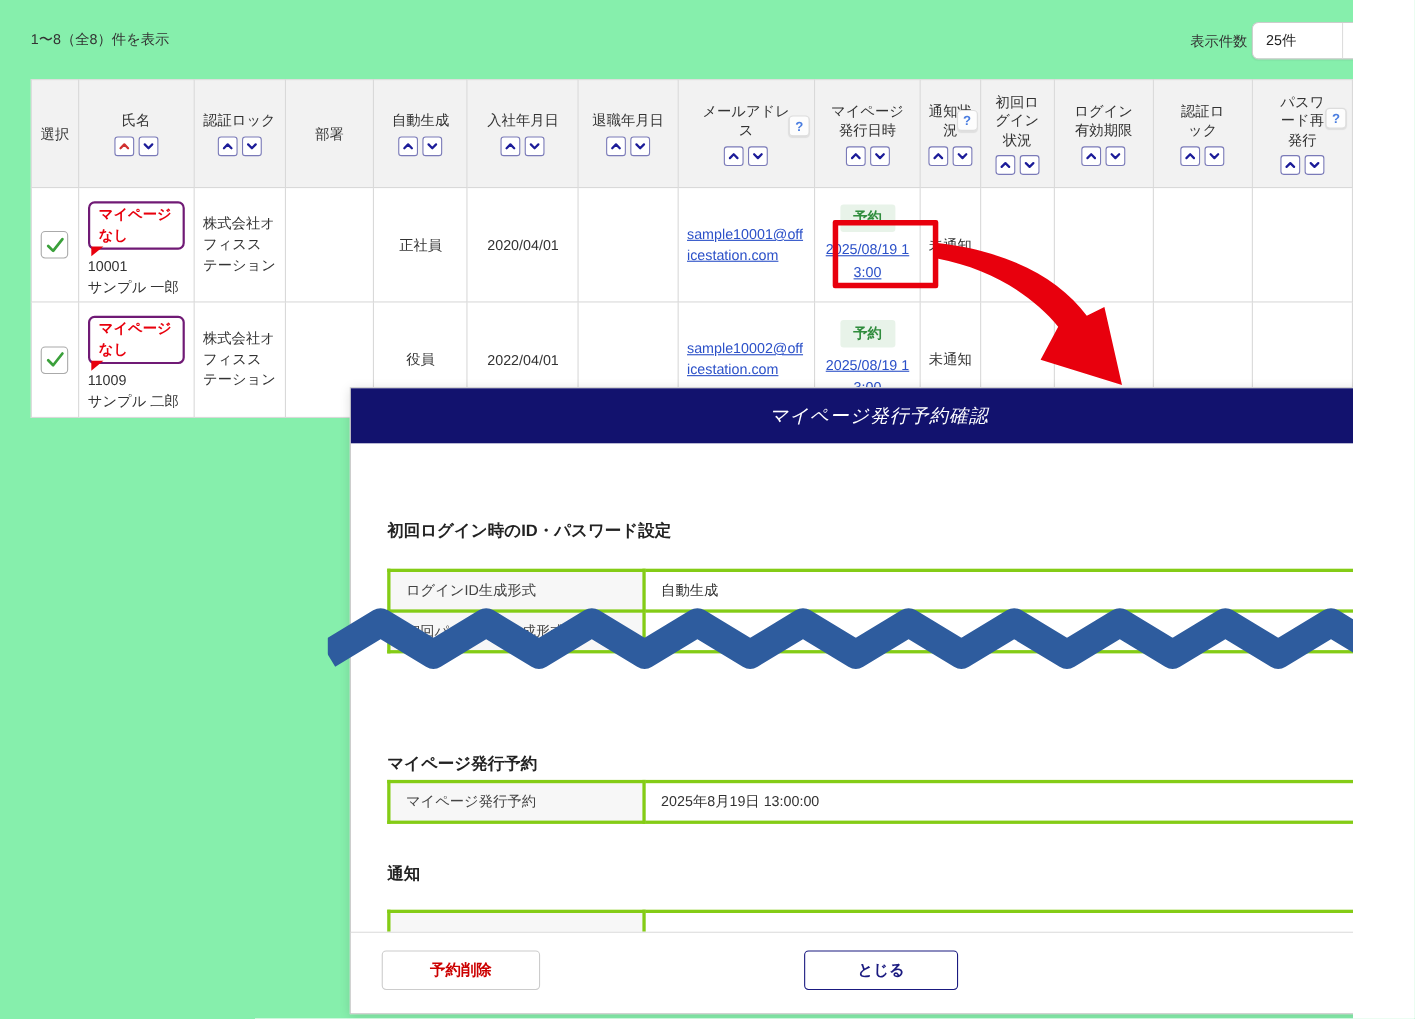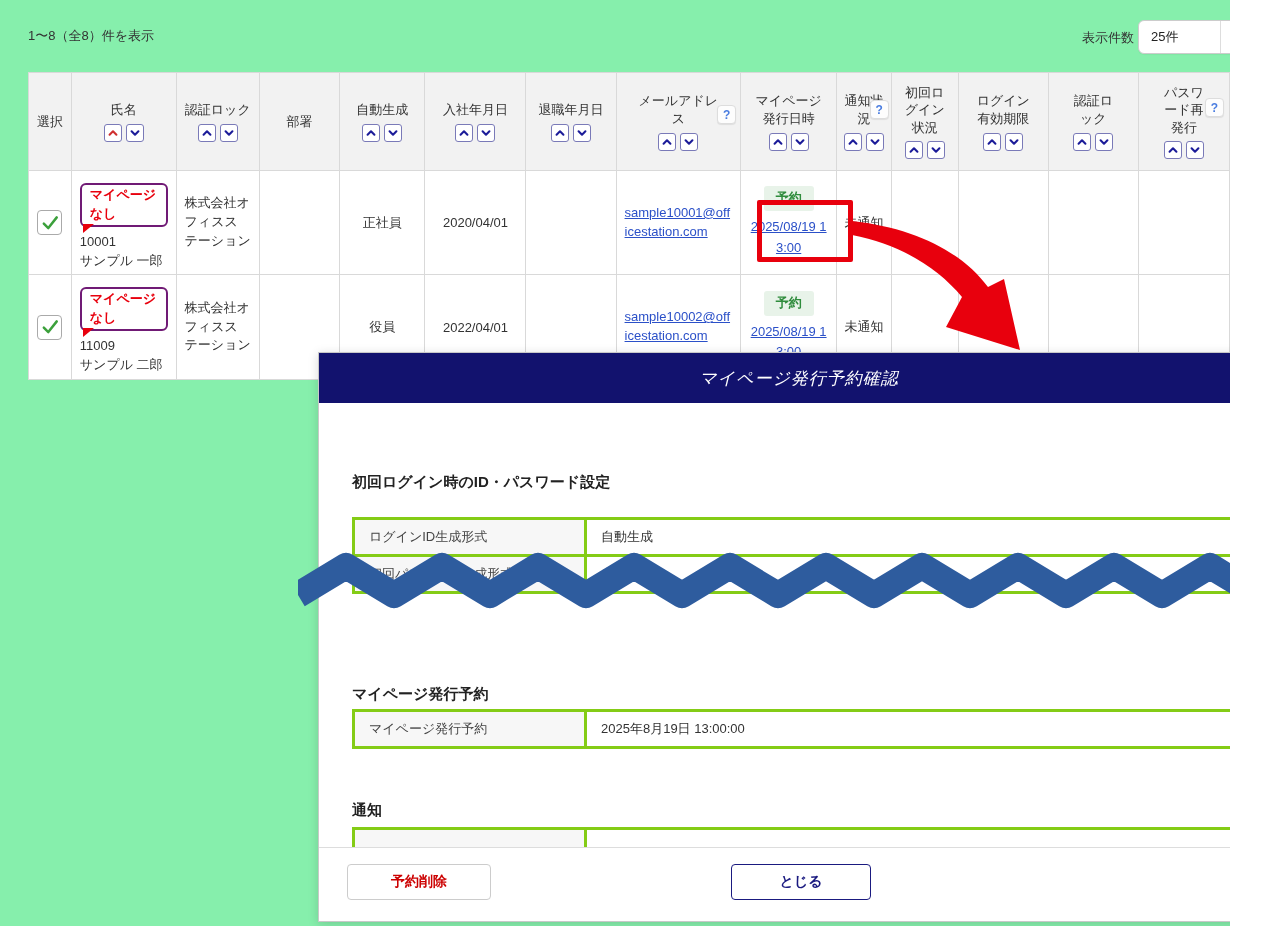"通知" div.sec-heading { top: 398px -> 382px }
